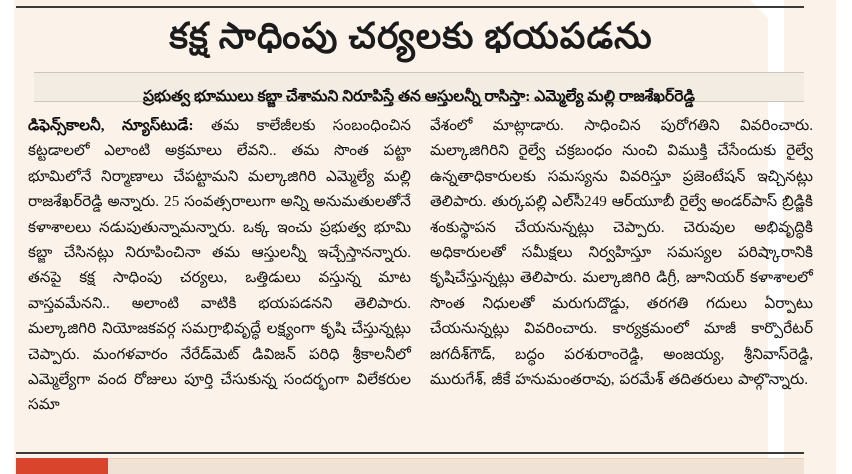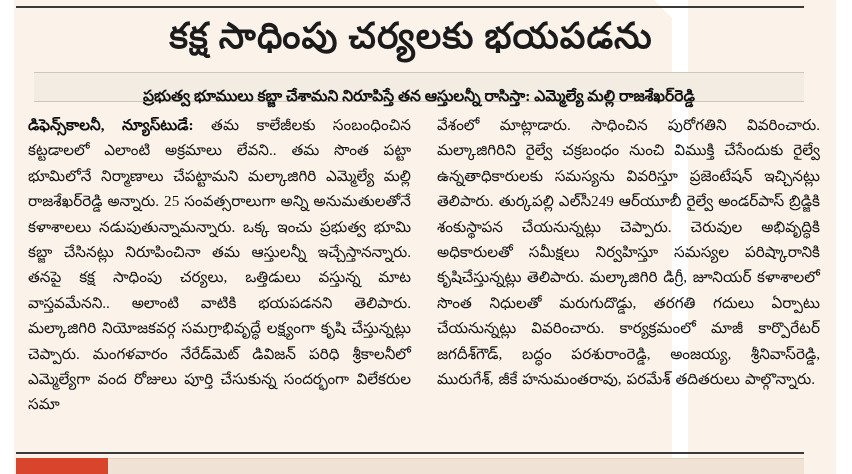"కక్ష సాధింపు చర్యలకు భయపడను" .page { width: 688px -> 784px }
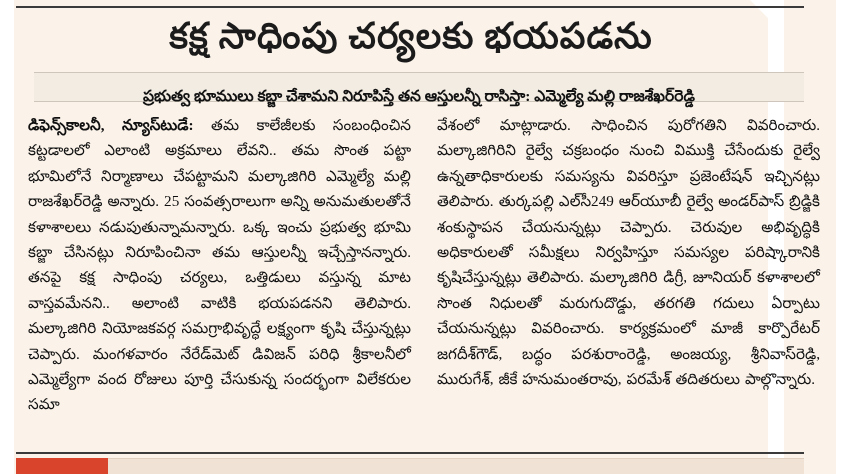"డిఫెన్స్‌కాలనీ, న్యూస్‌టుడే: తమ" .columns { gap: 26px -> 19px }
